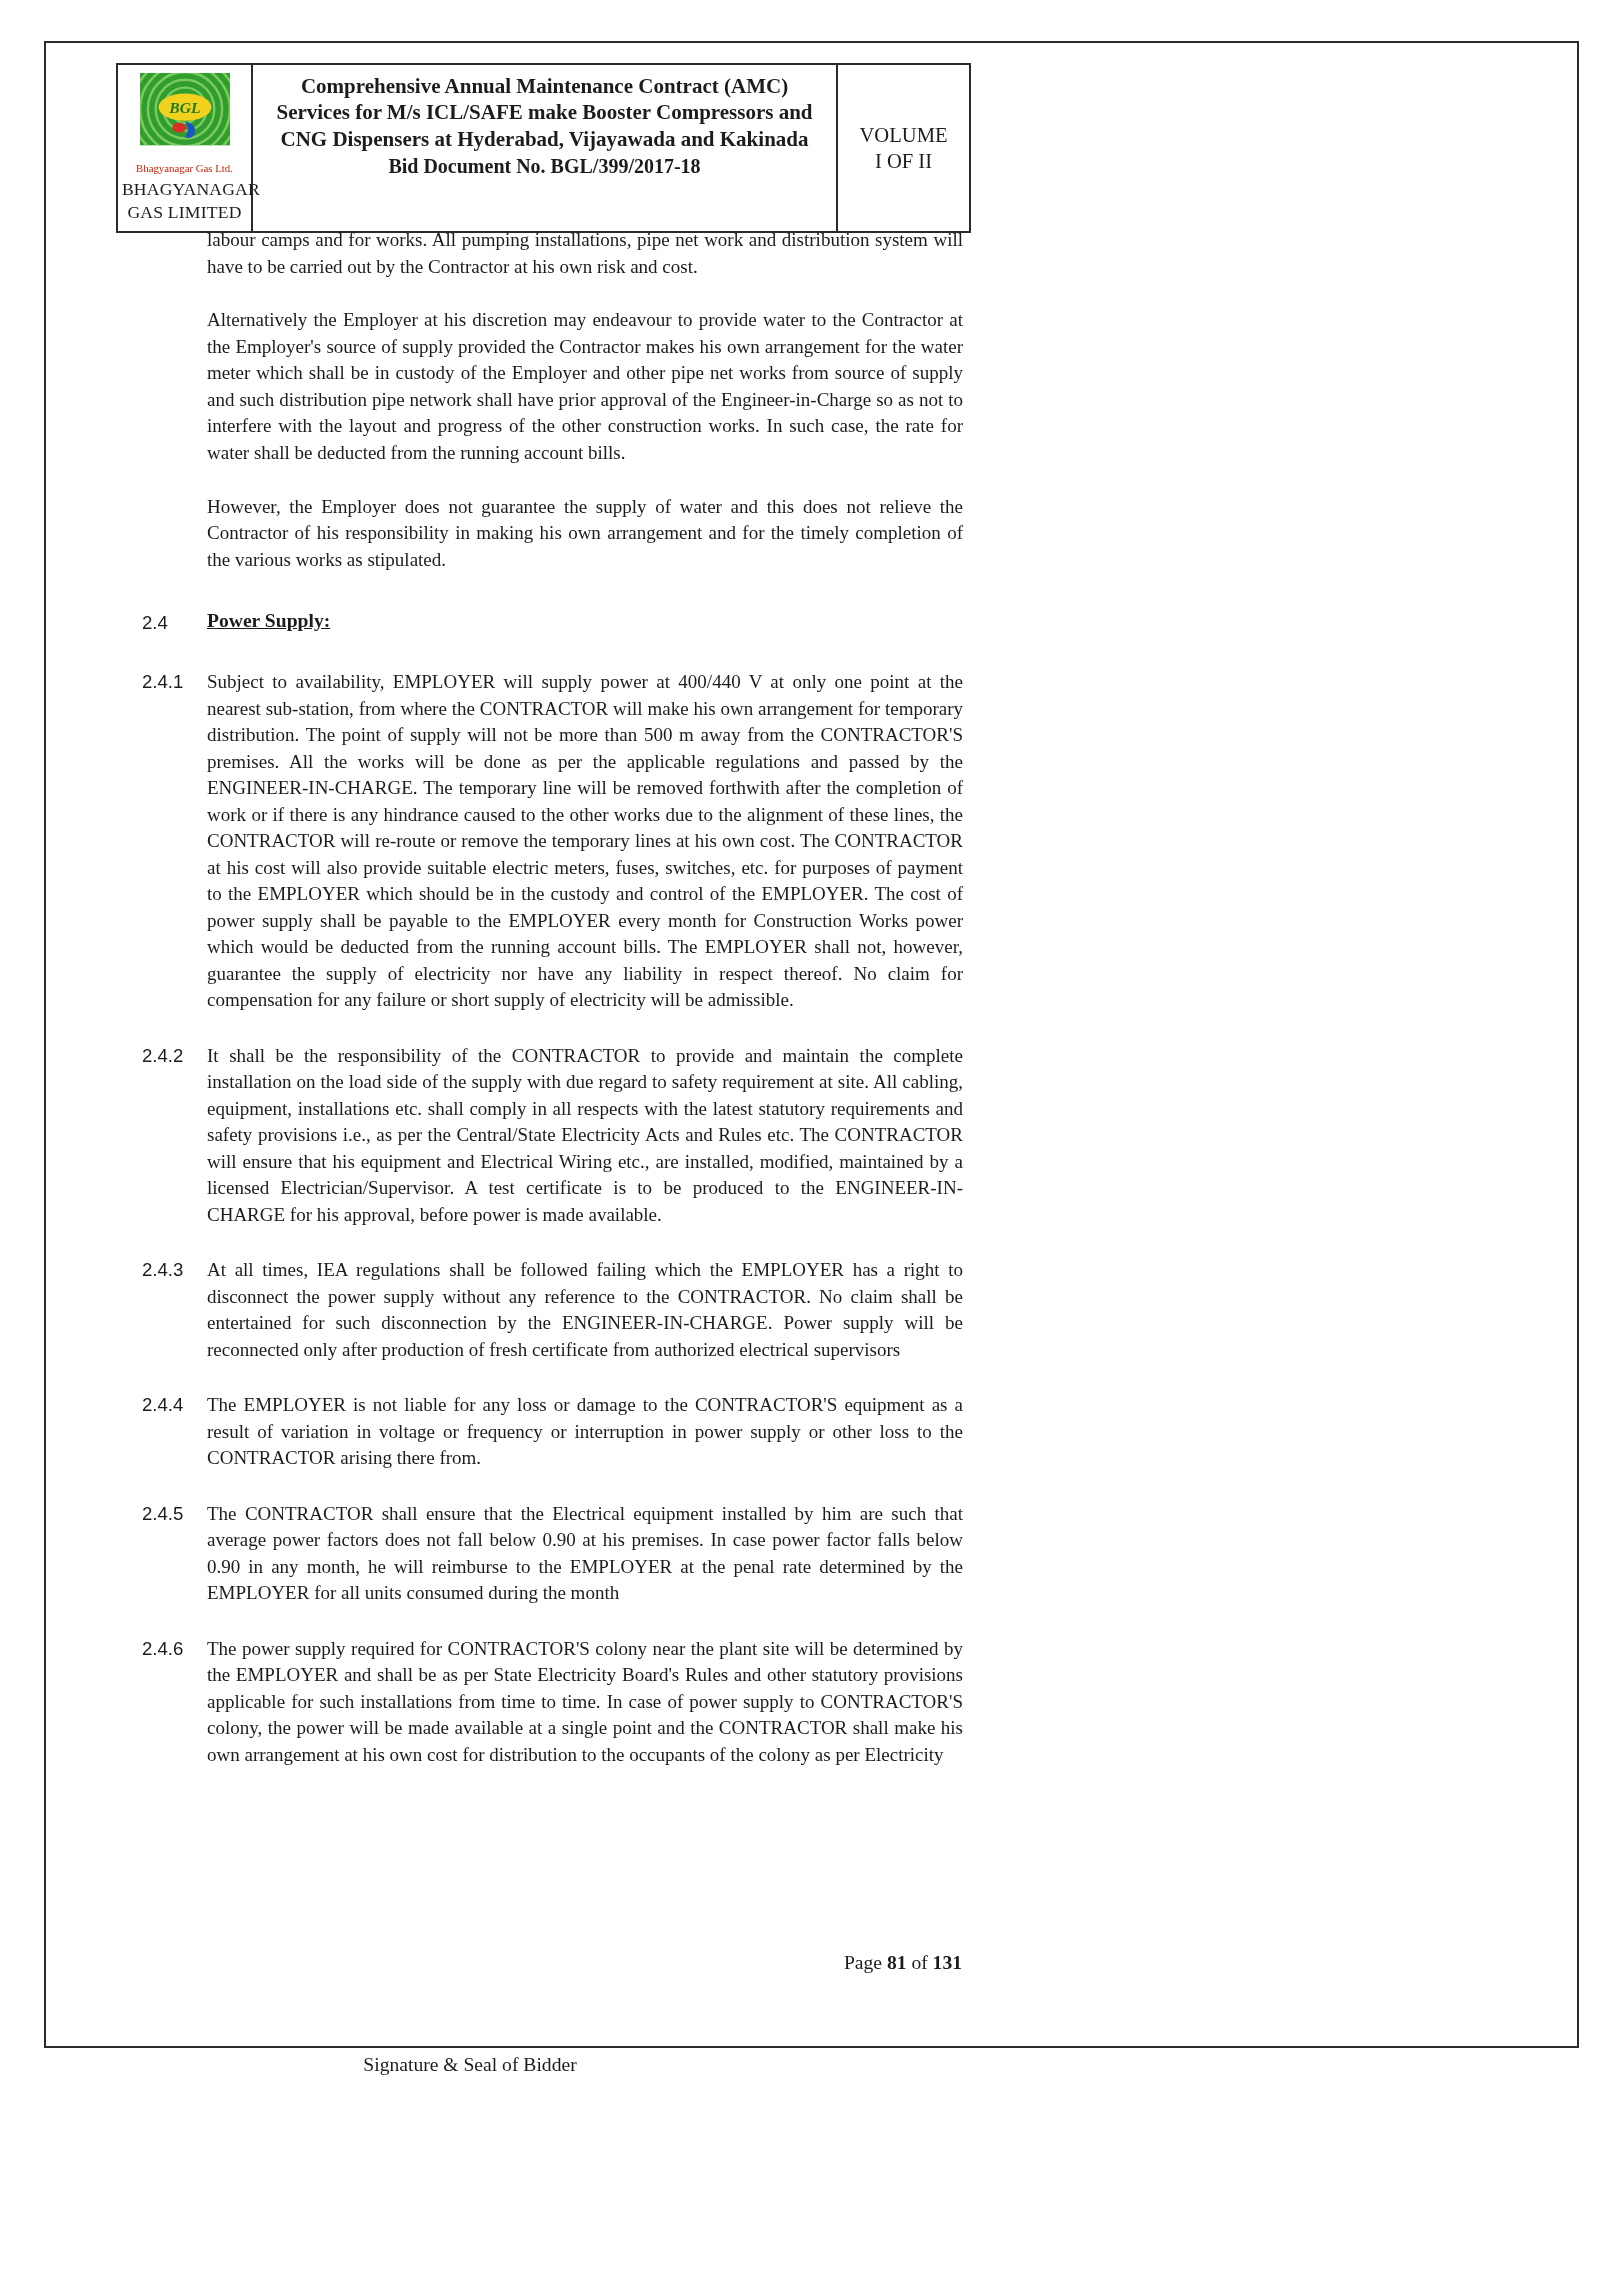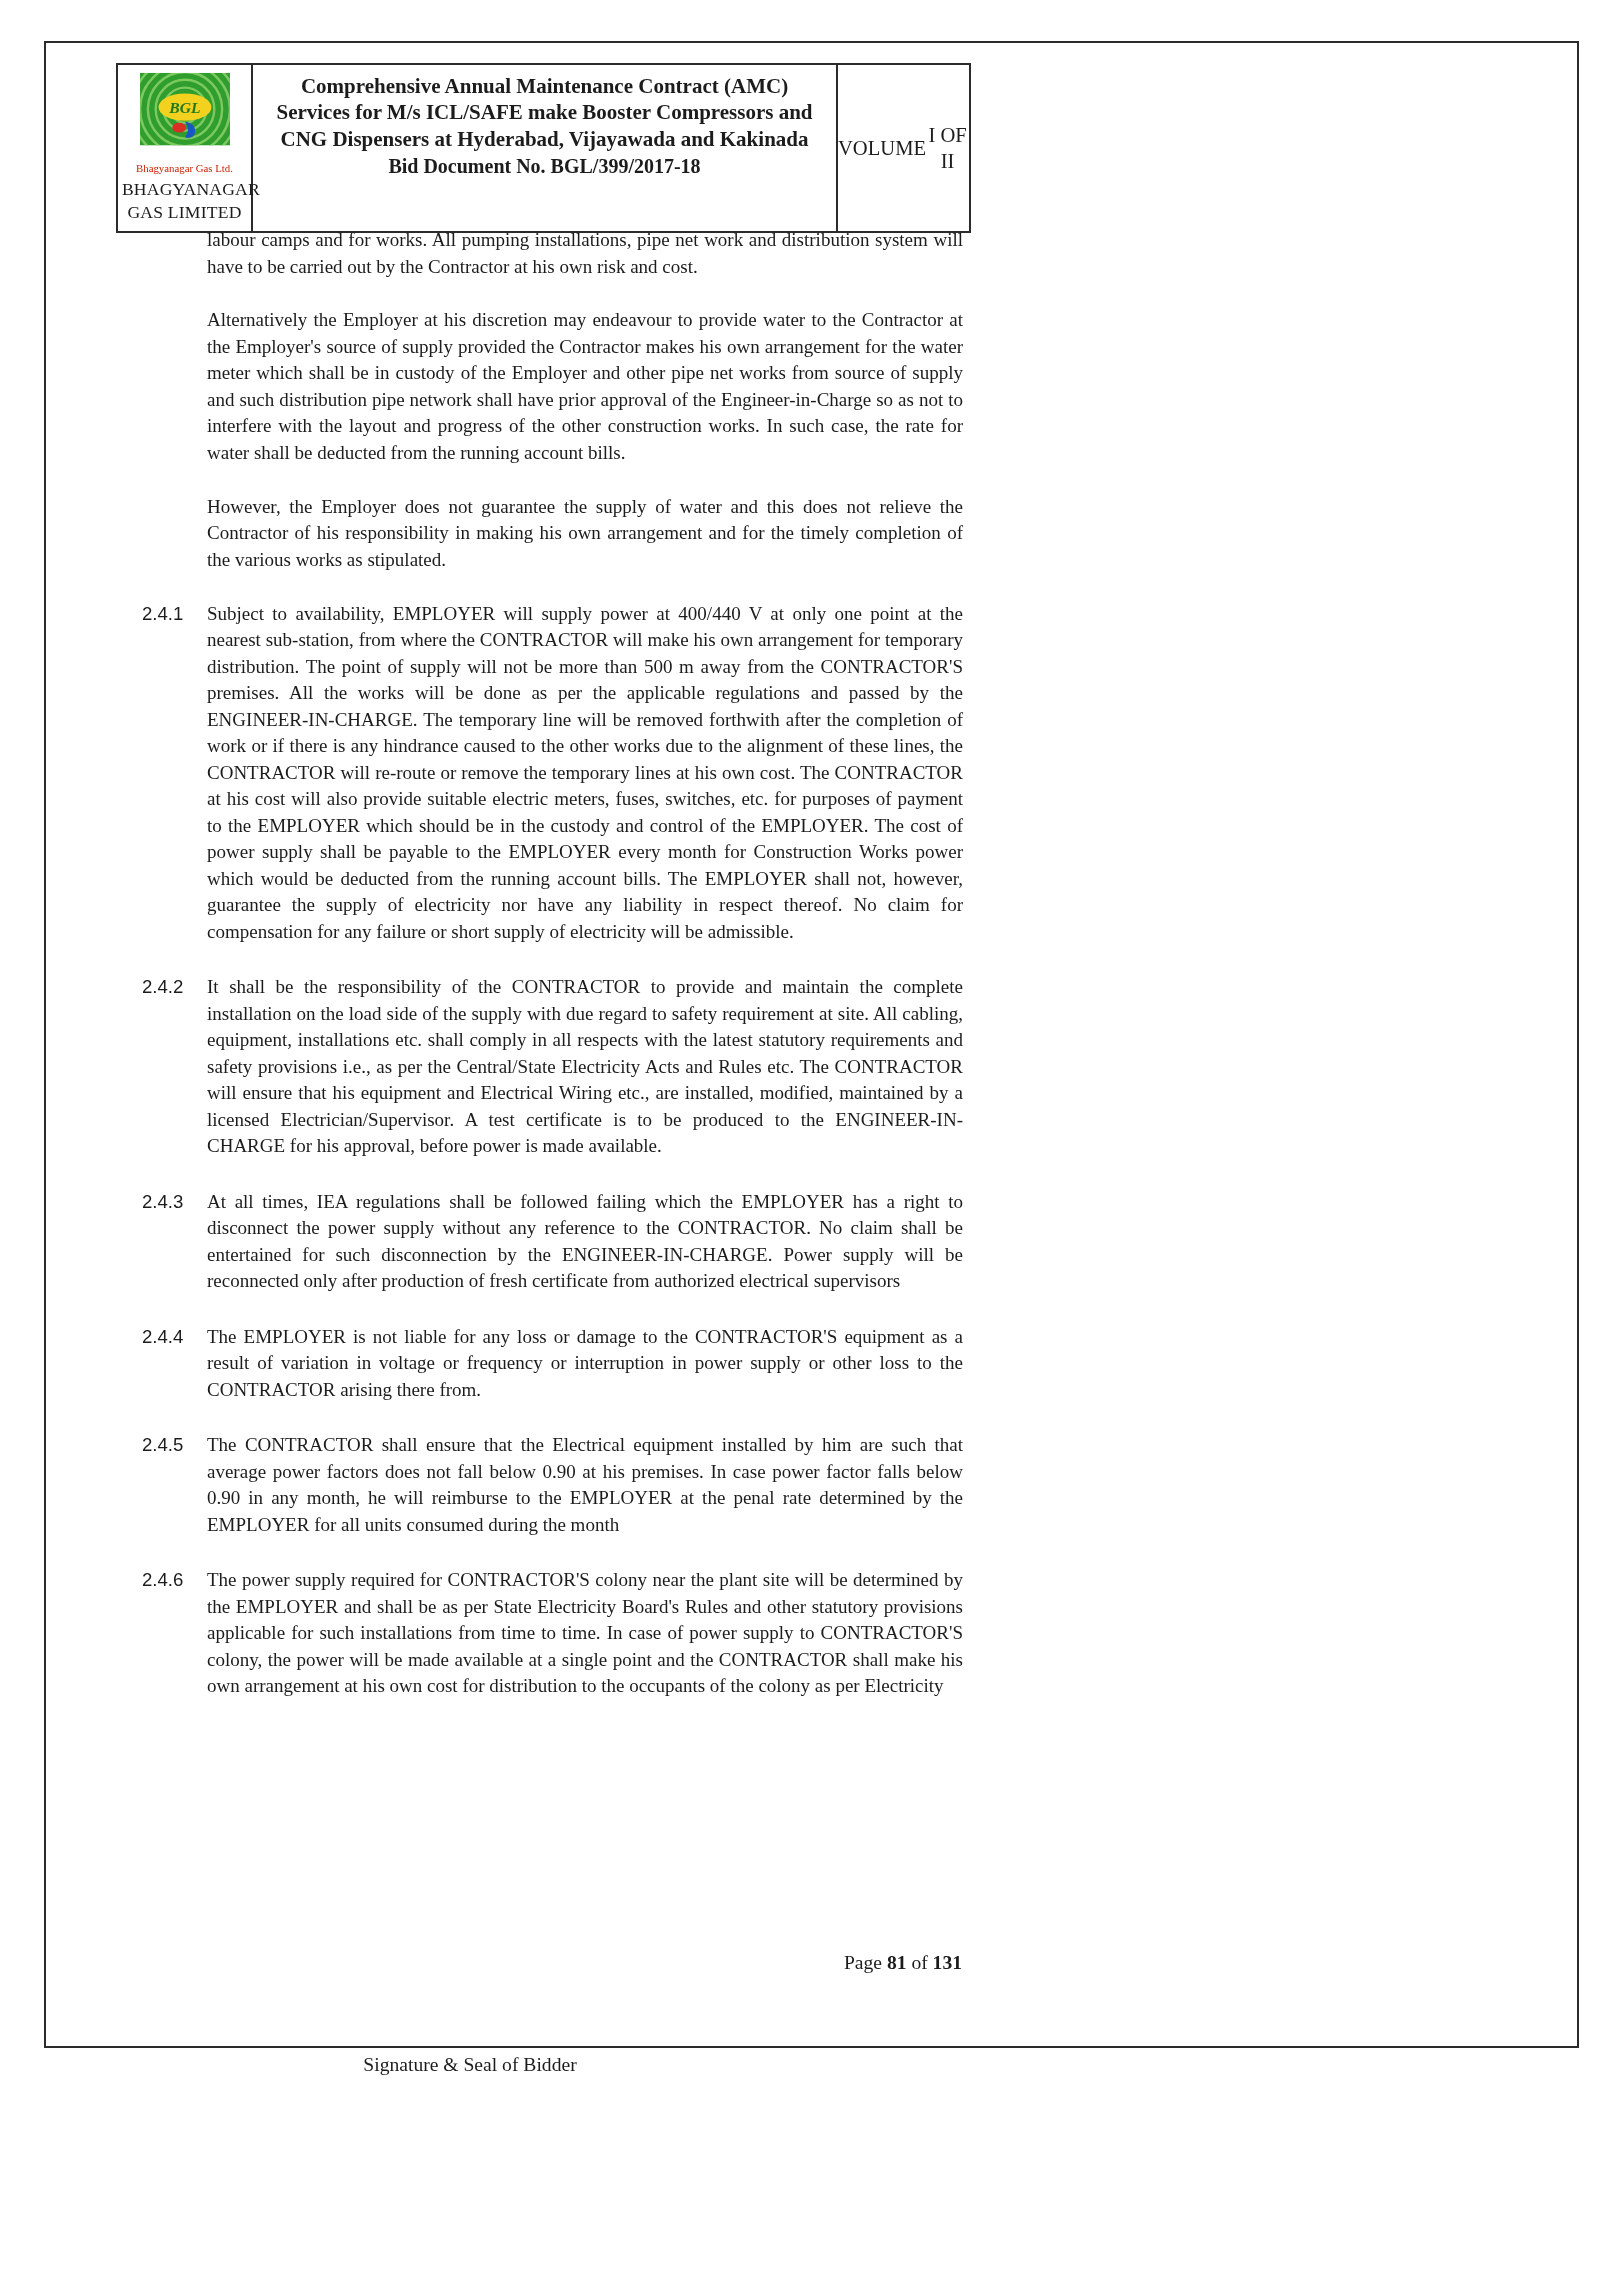"VOLUME" .volume-cell { flex-direction: row -> column }
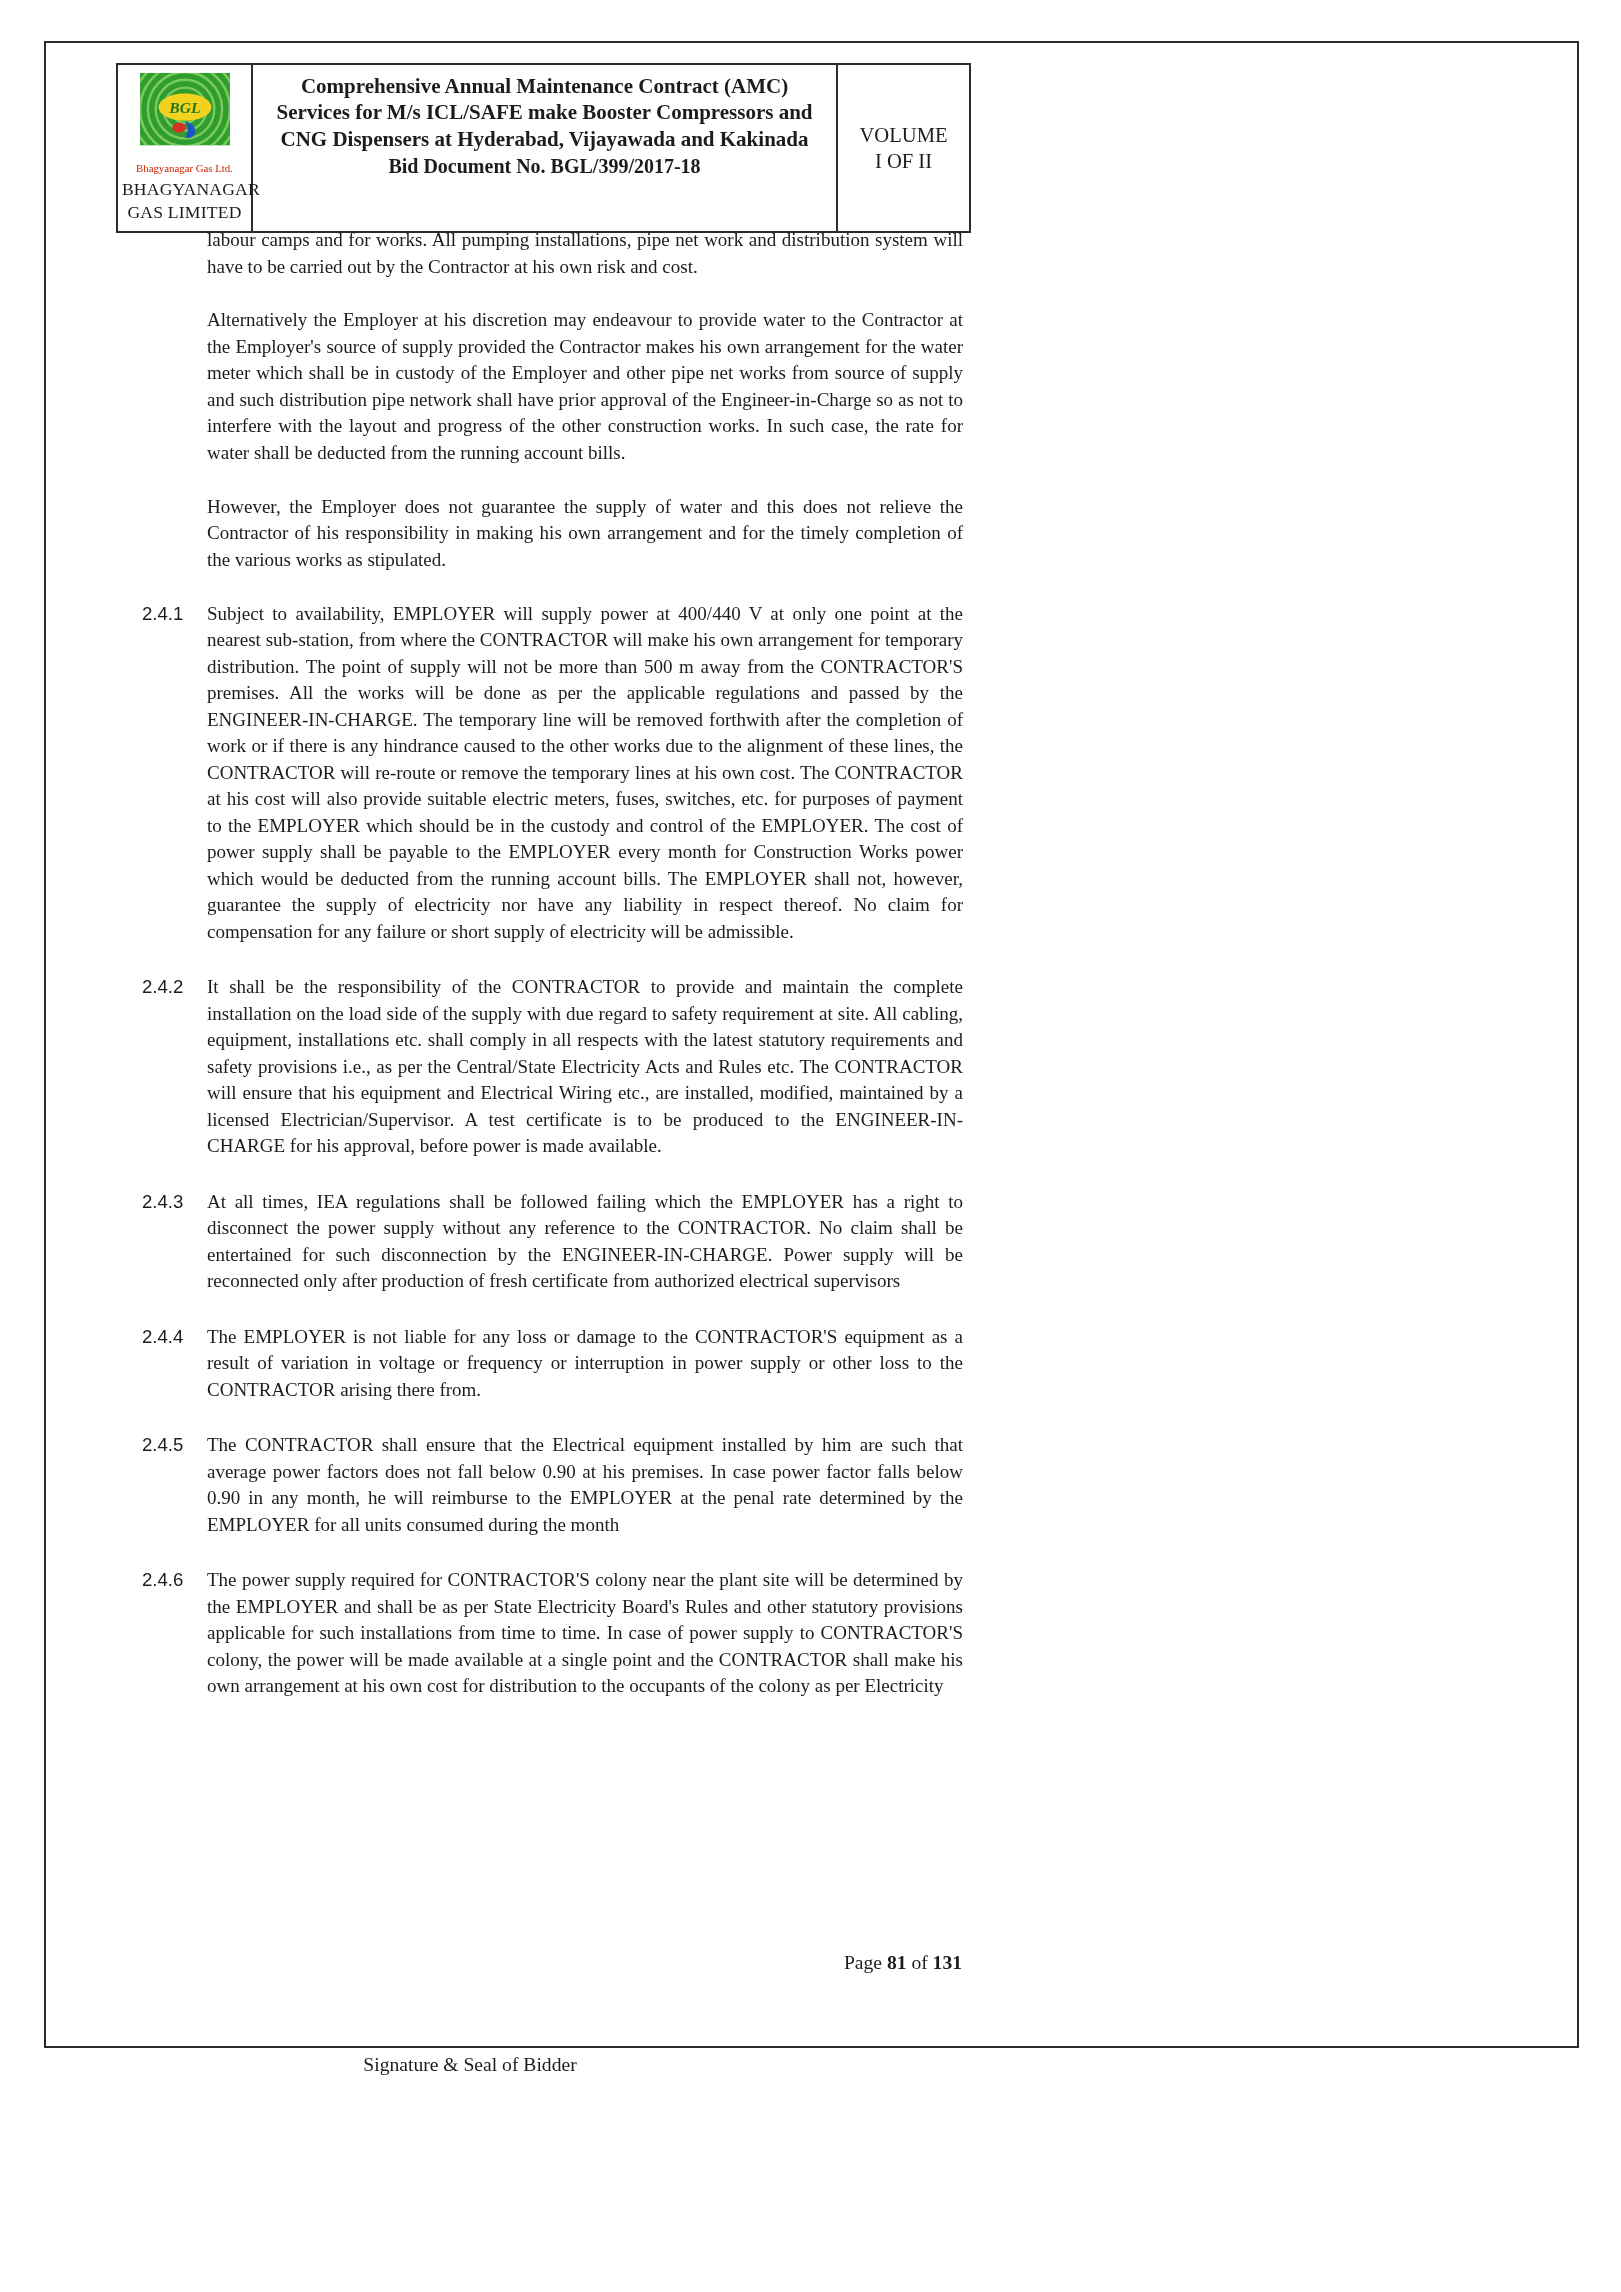"2.4" div.section-heading { html: none -> <div> <div>2.4</div> <div>Power Supply:</div> </div> }
